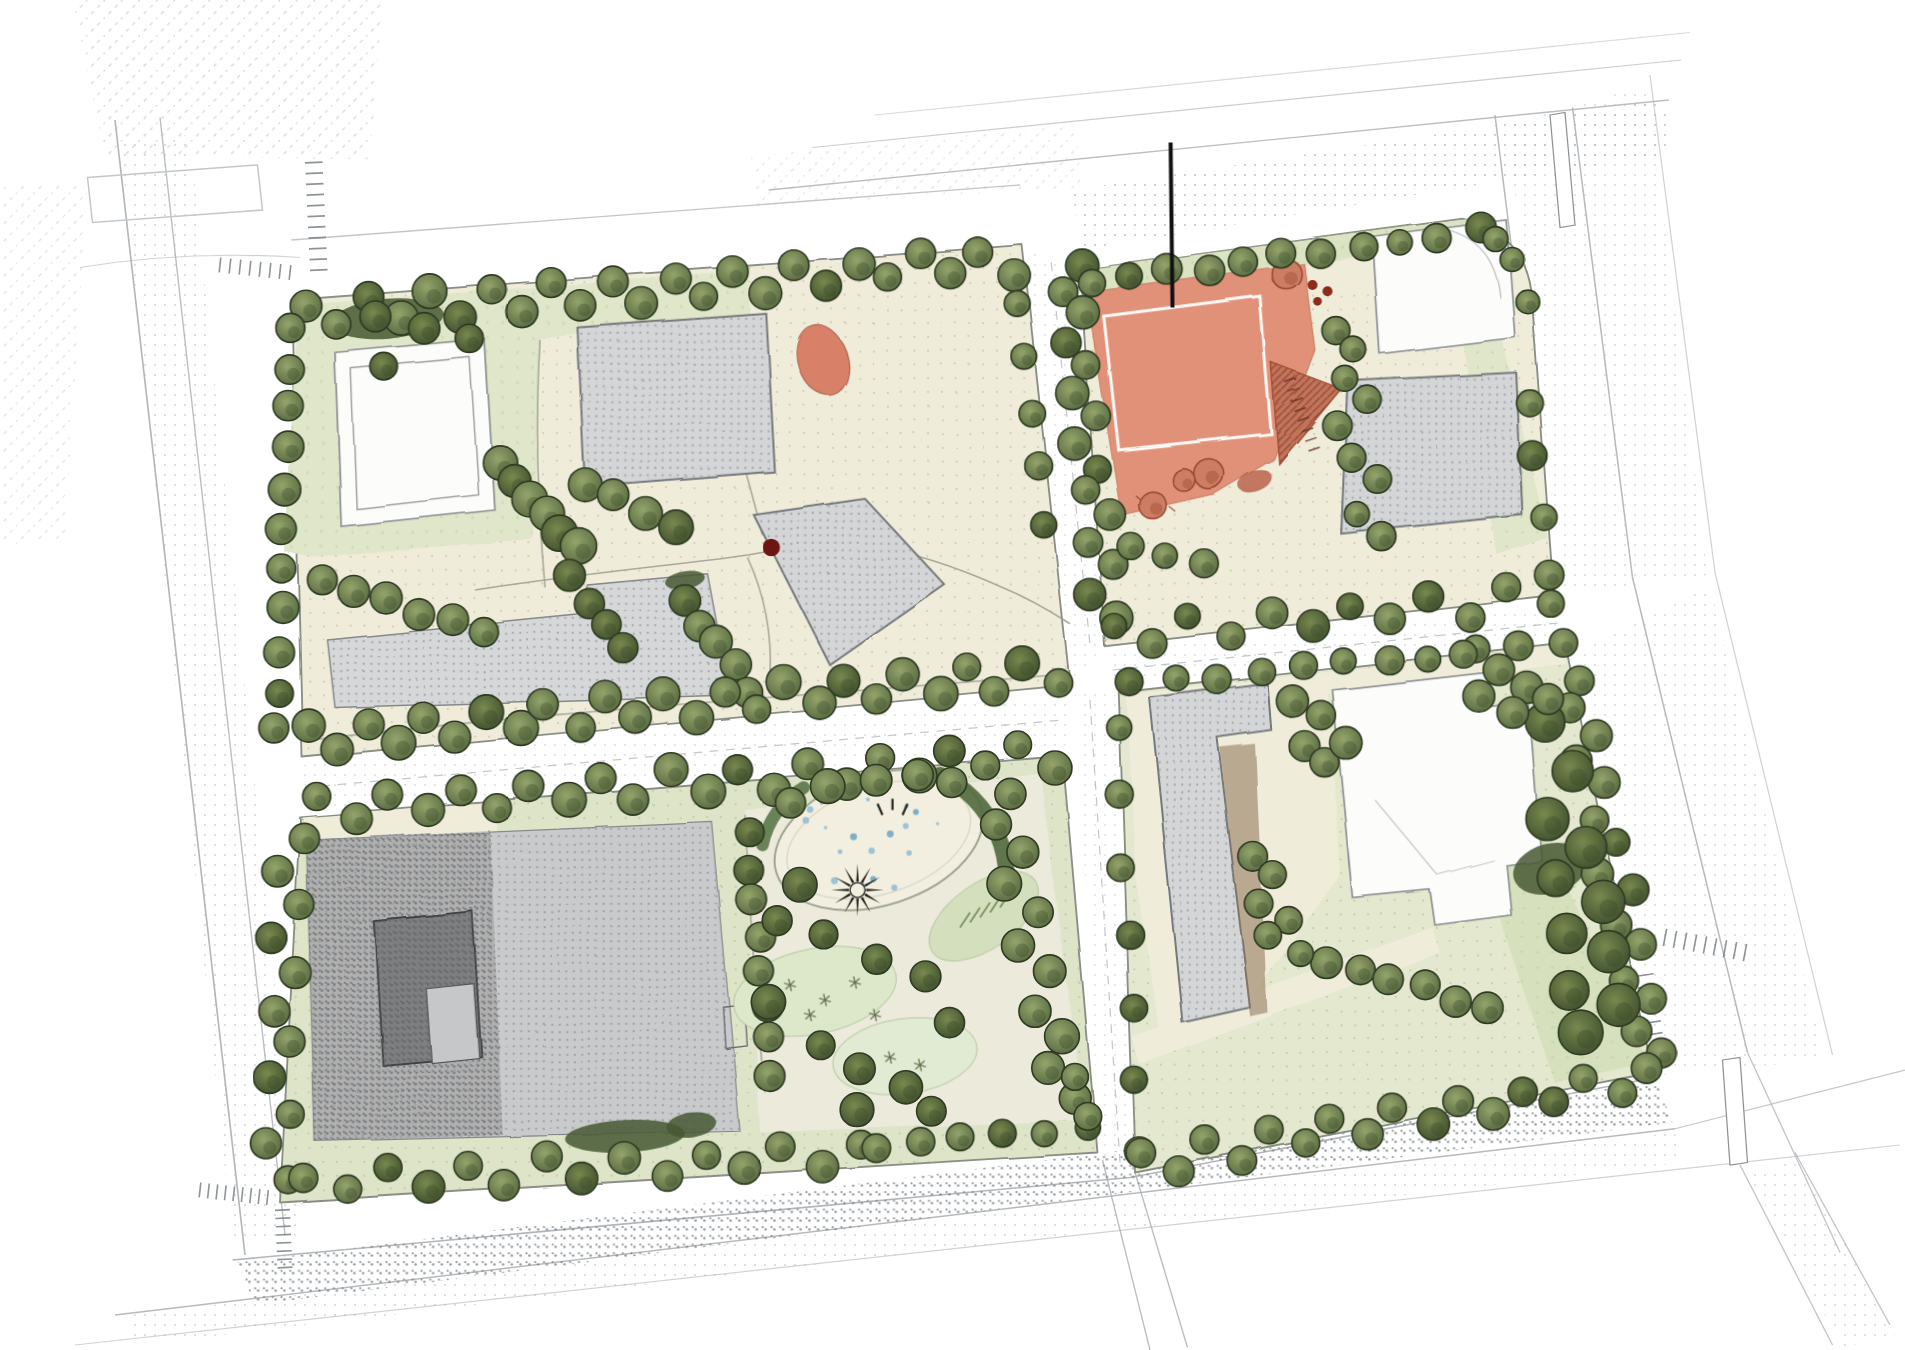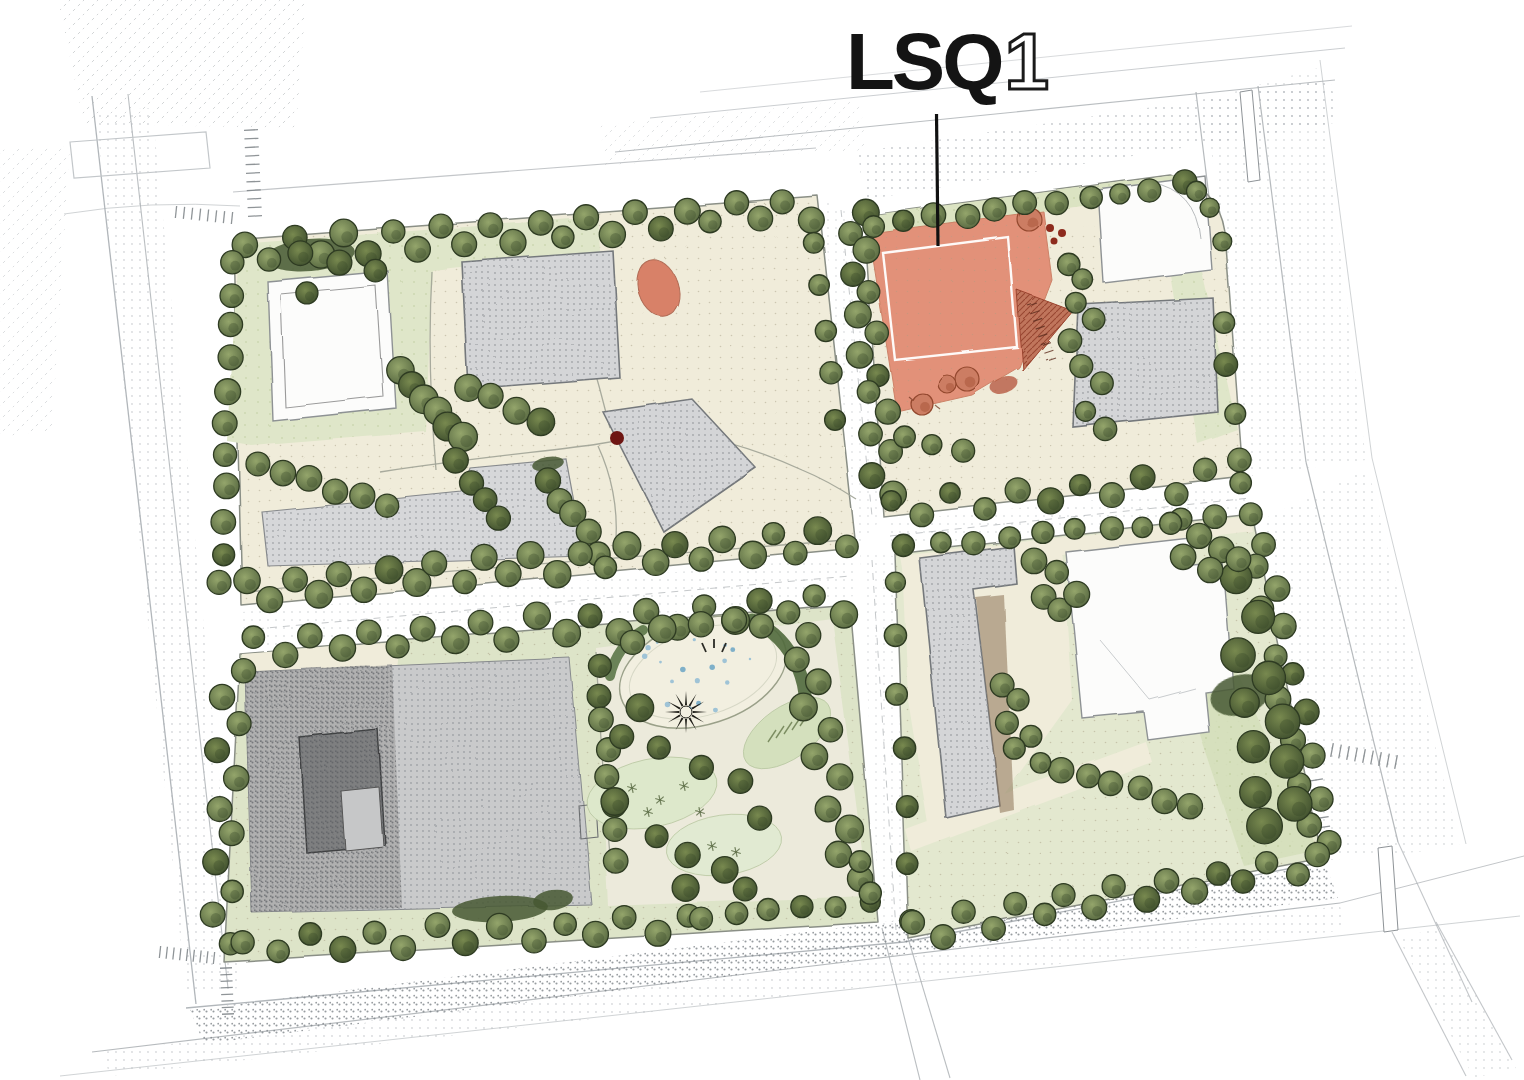"LSQ1" div.title { html: <div> <span>LSQ</span><span>1</span> </div> -> none }
